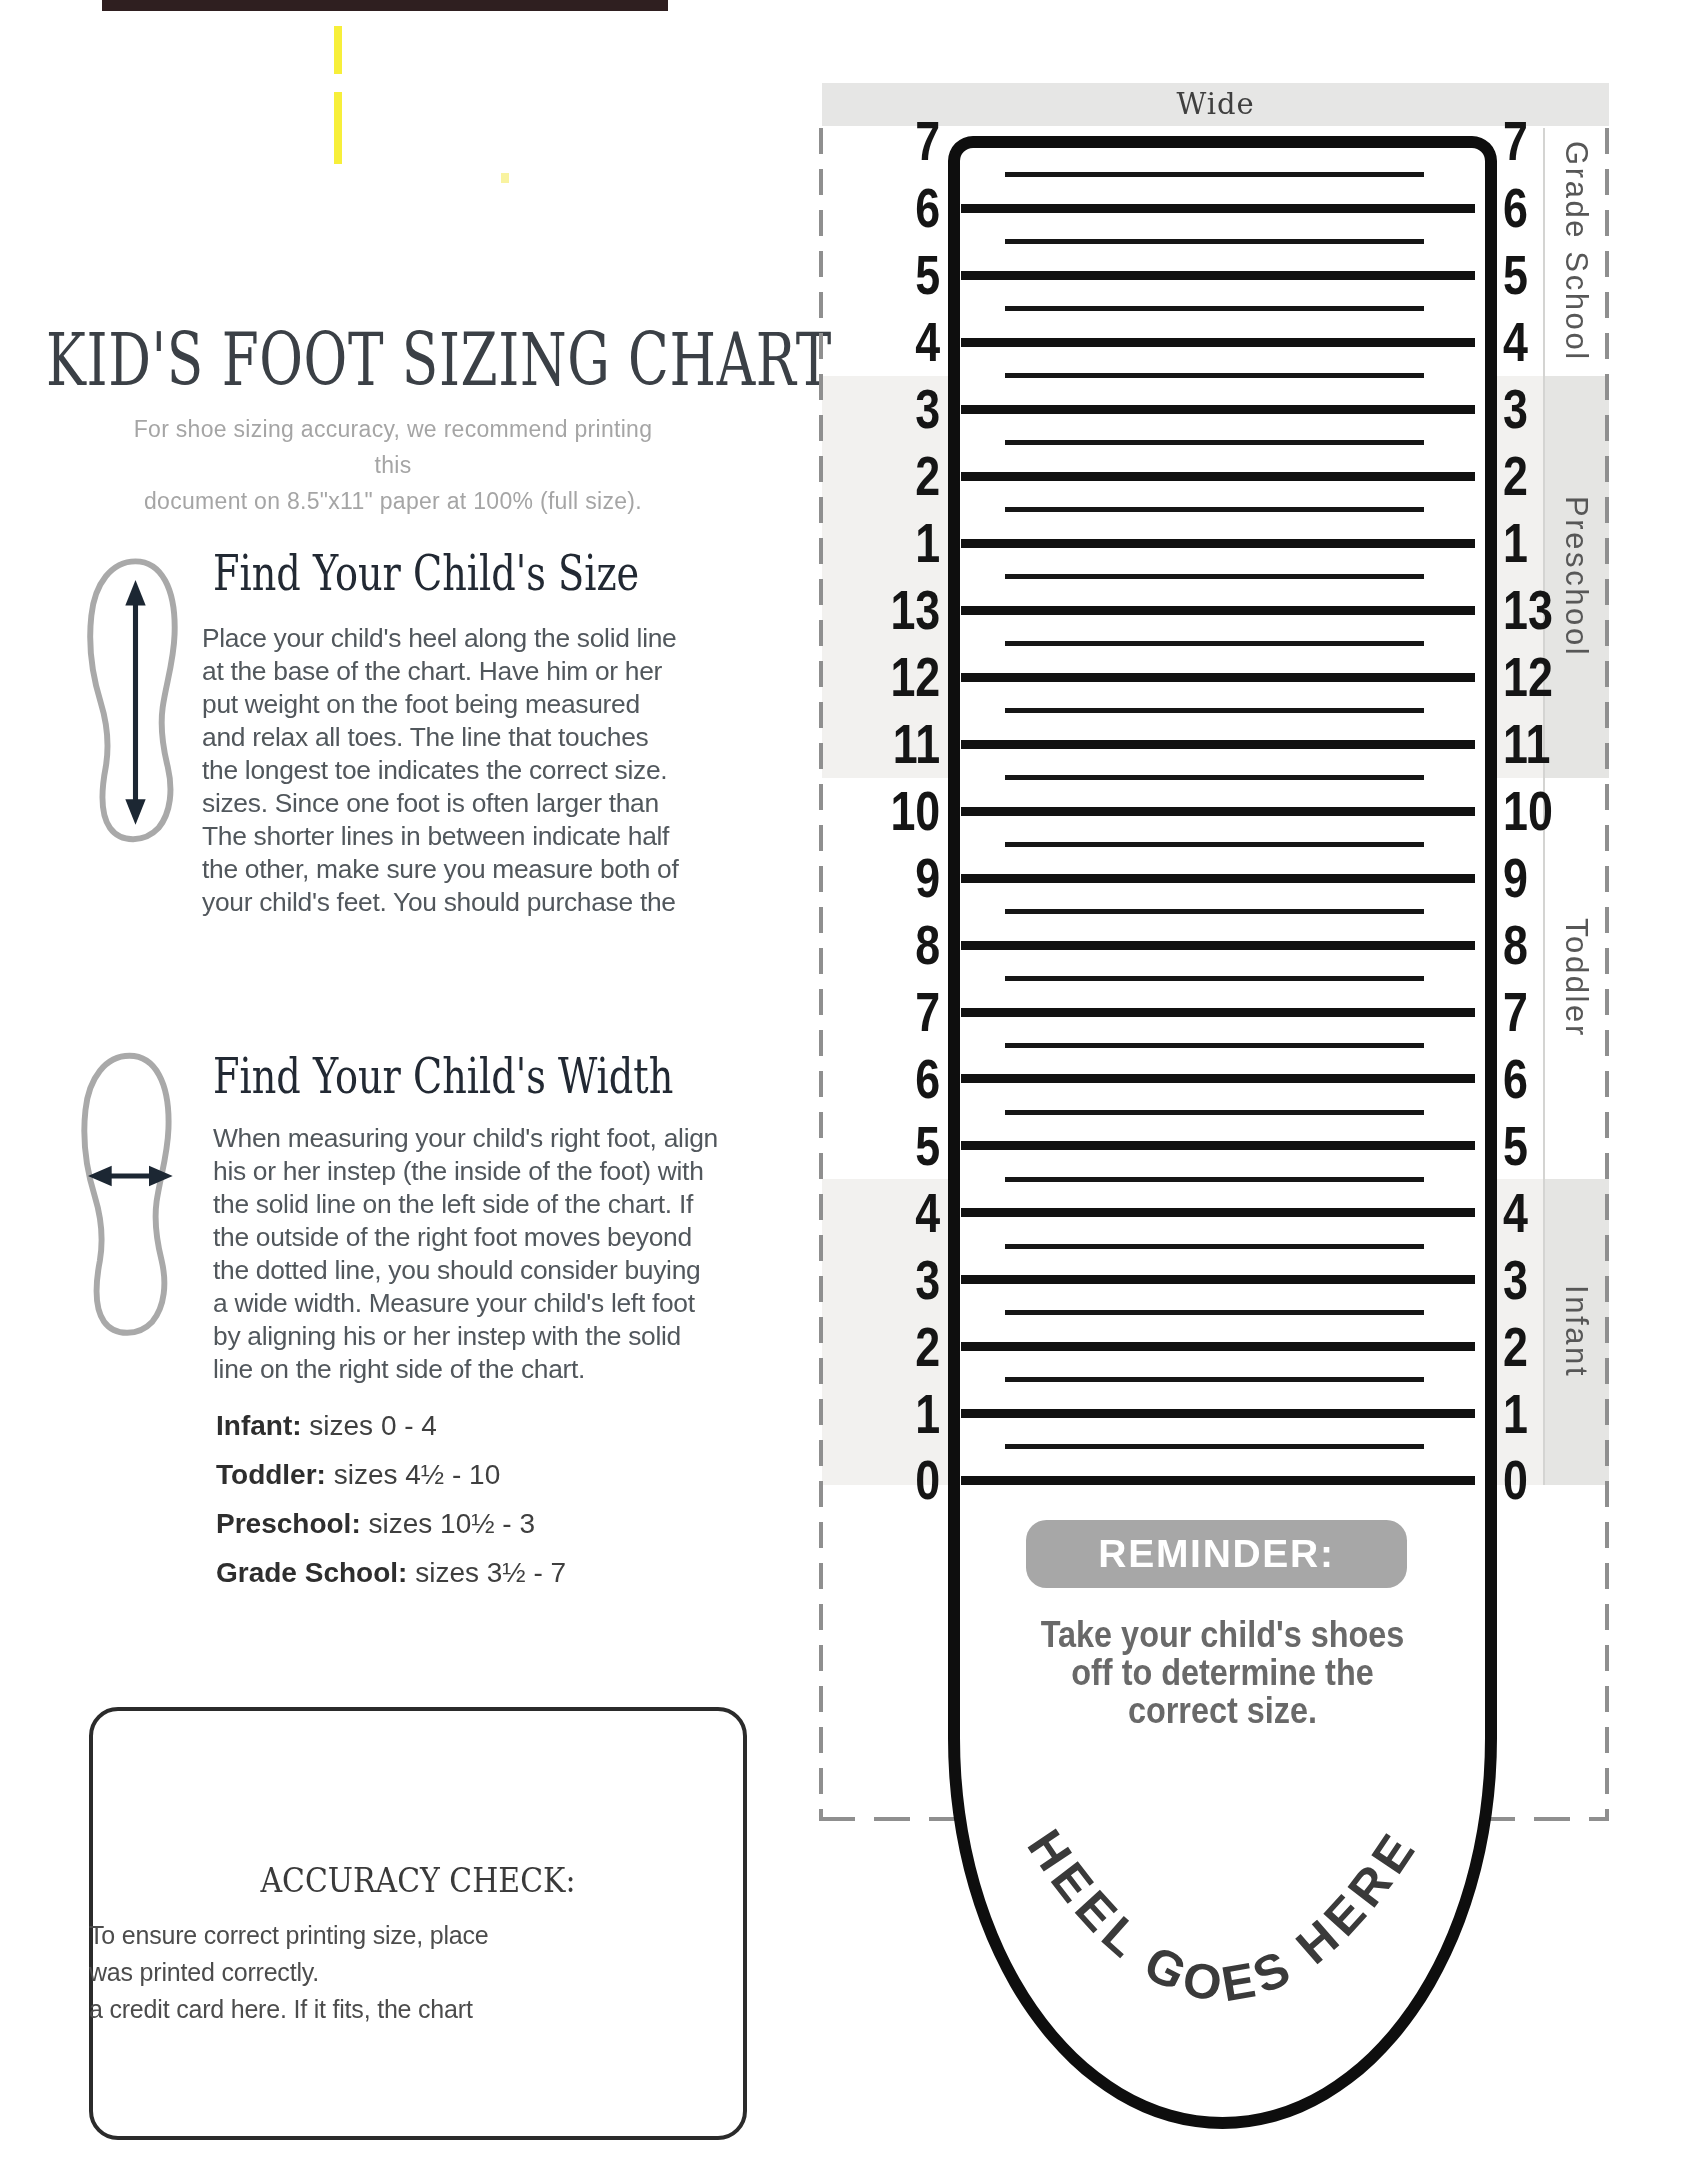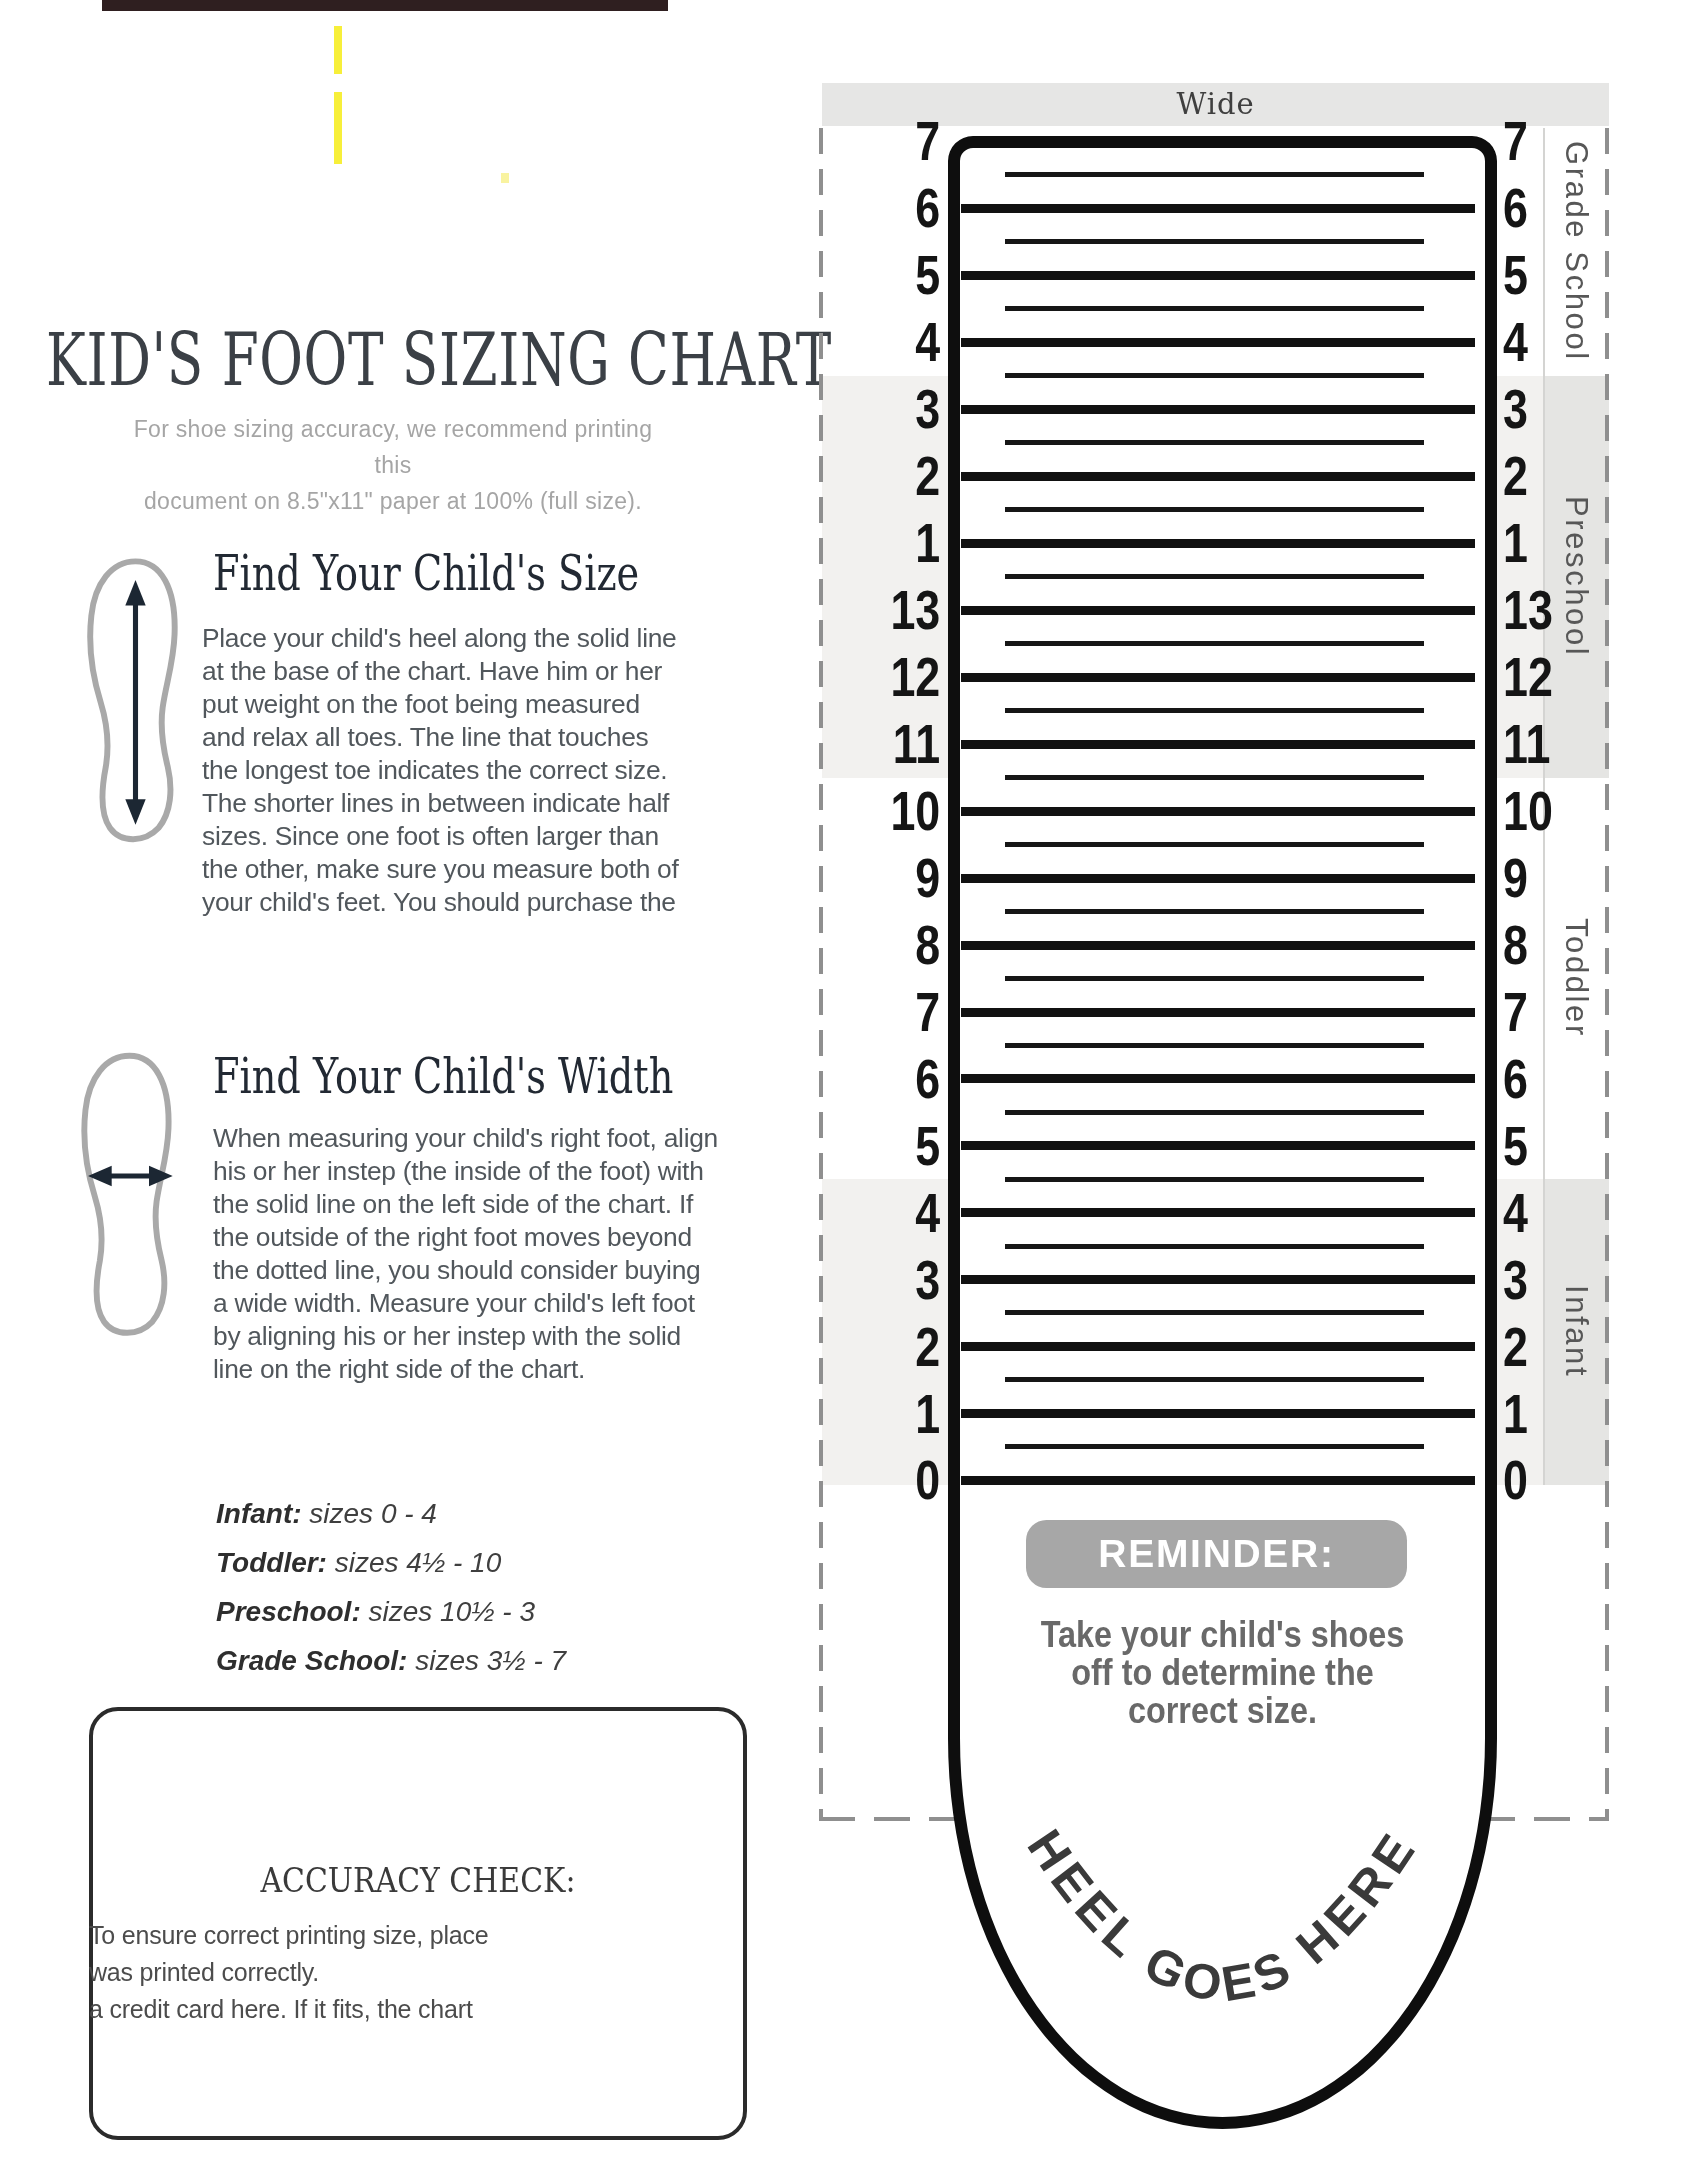"The shorter lines in between" div { order: before "sizes. Since one foot is" -> after "sizes. Since one foot is" }
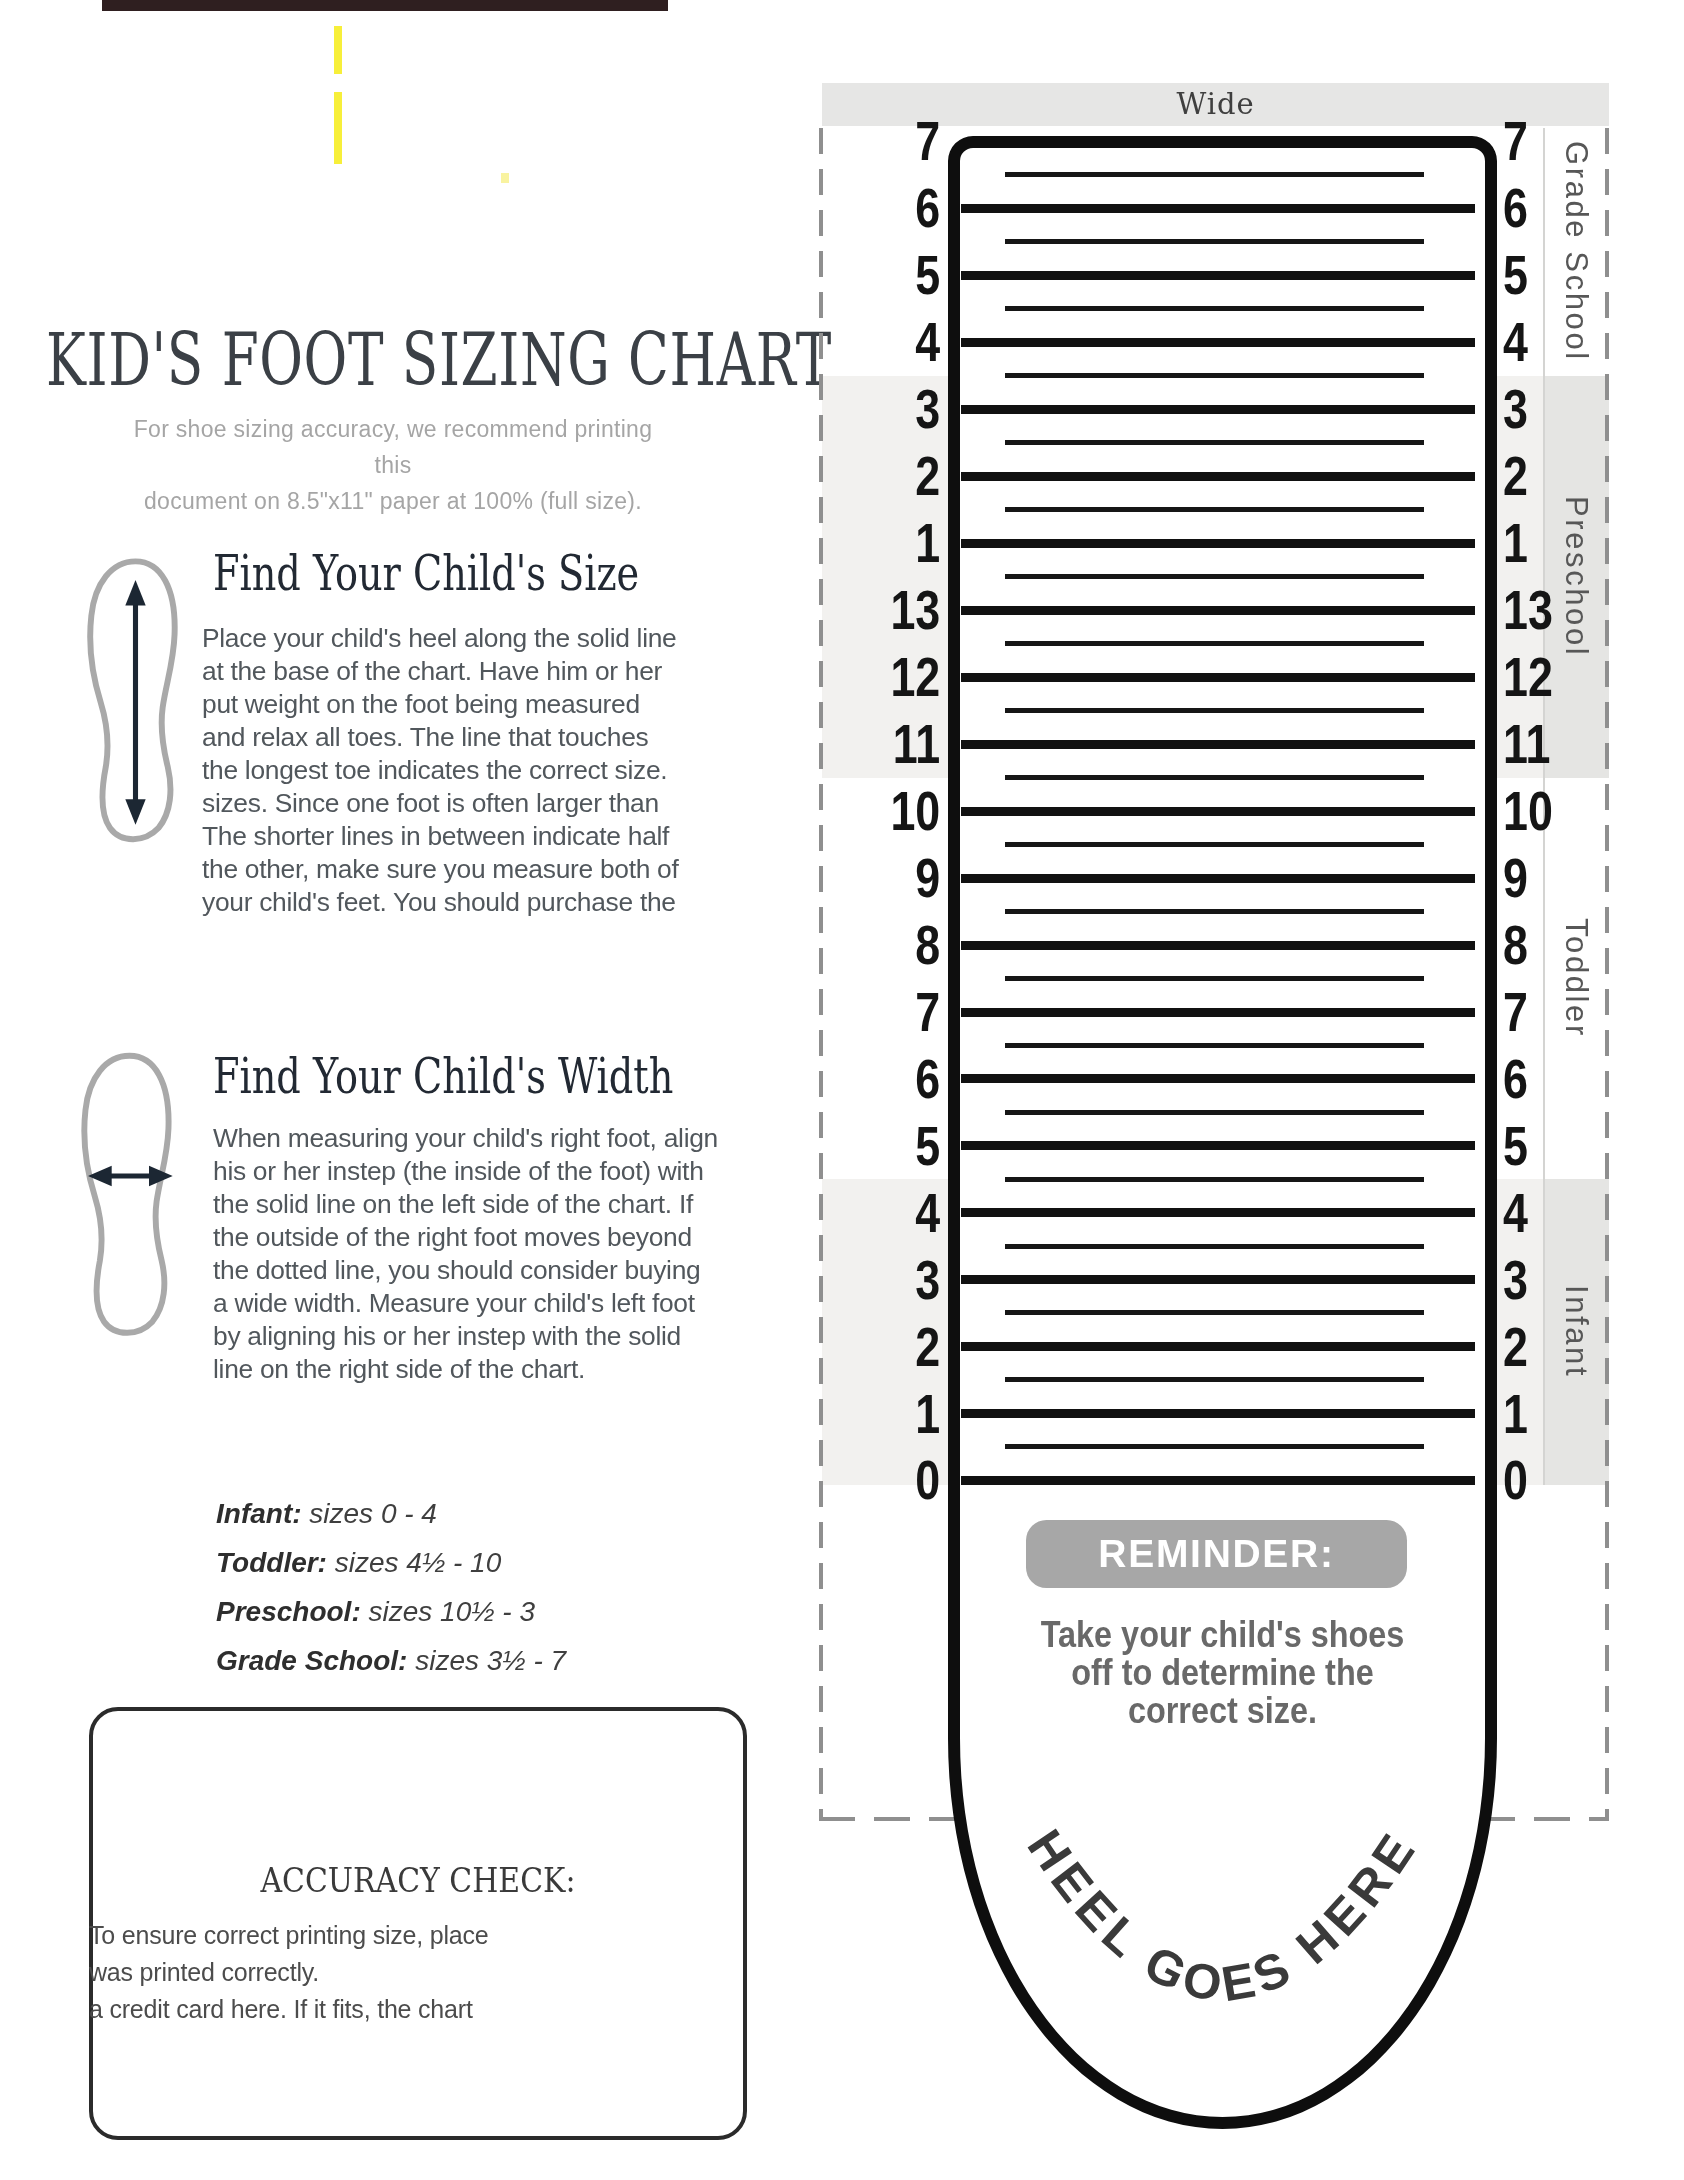"Infant: sizes 0 - 4" div.abs { font-style: italic -> none; top: 1489px -> 1401px }
